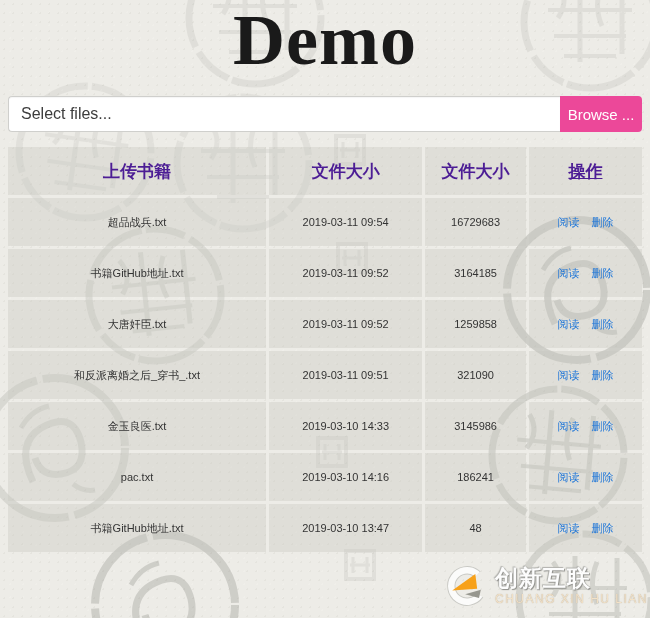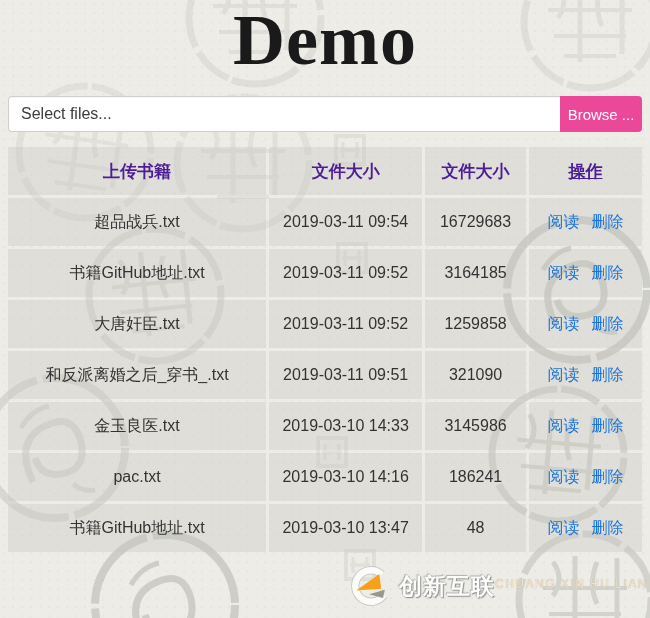"超品战兵.txt" td { font-size: 16px -> 11px }
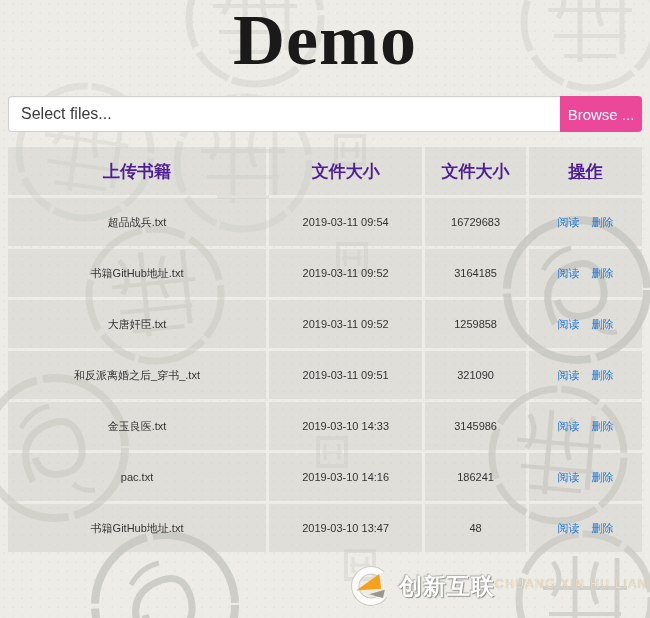"创新互联" .brand-text { flex-direction: row -> column }
